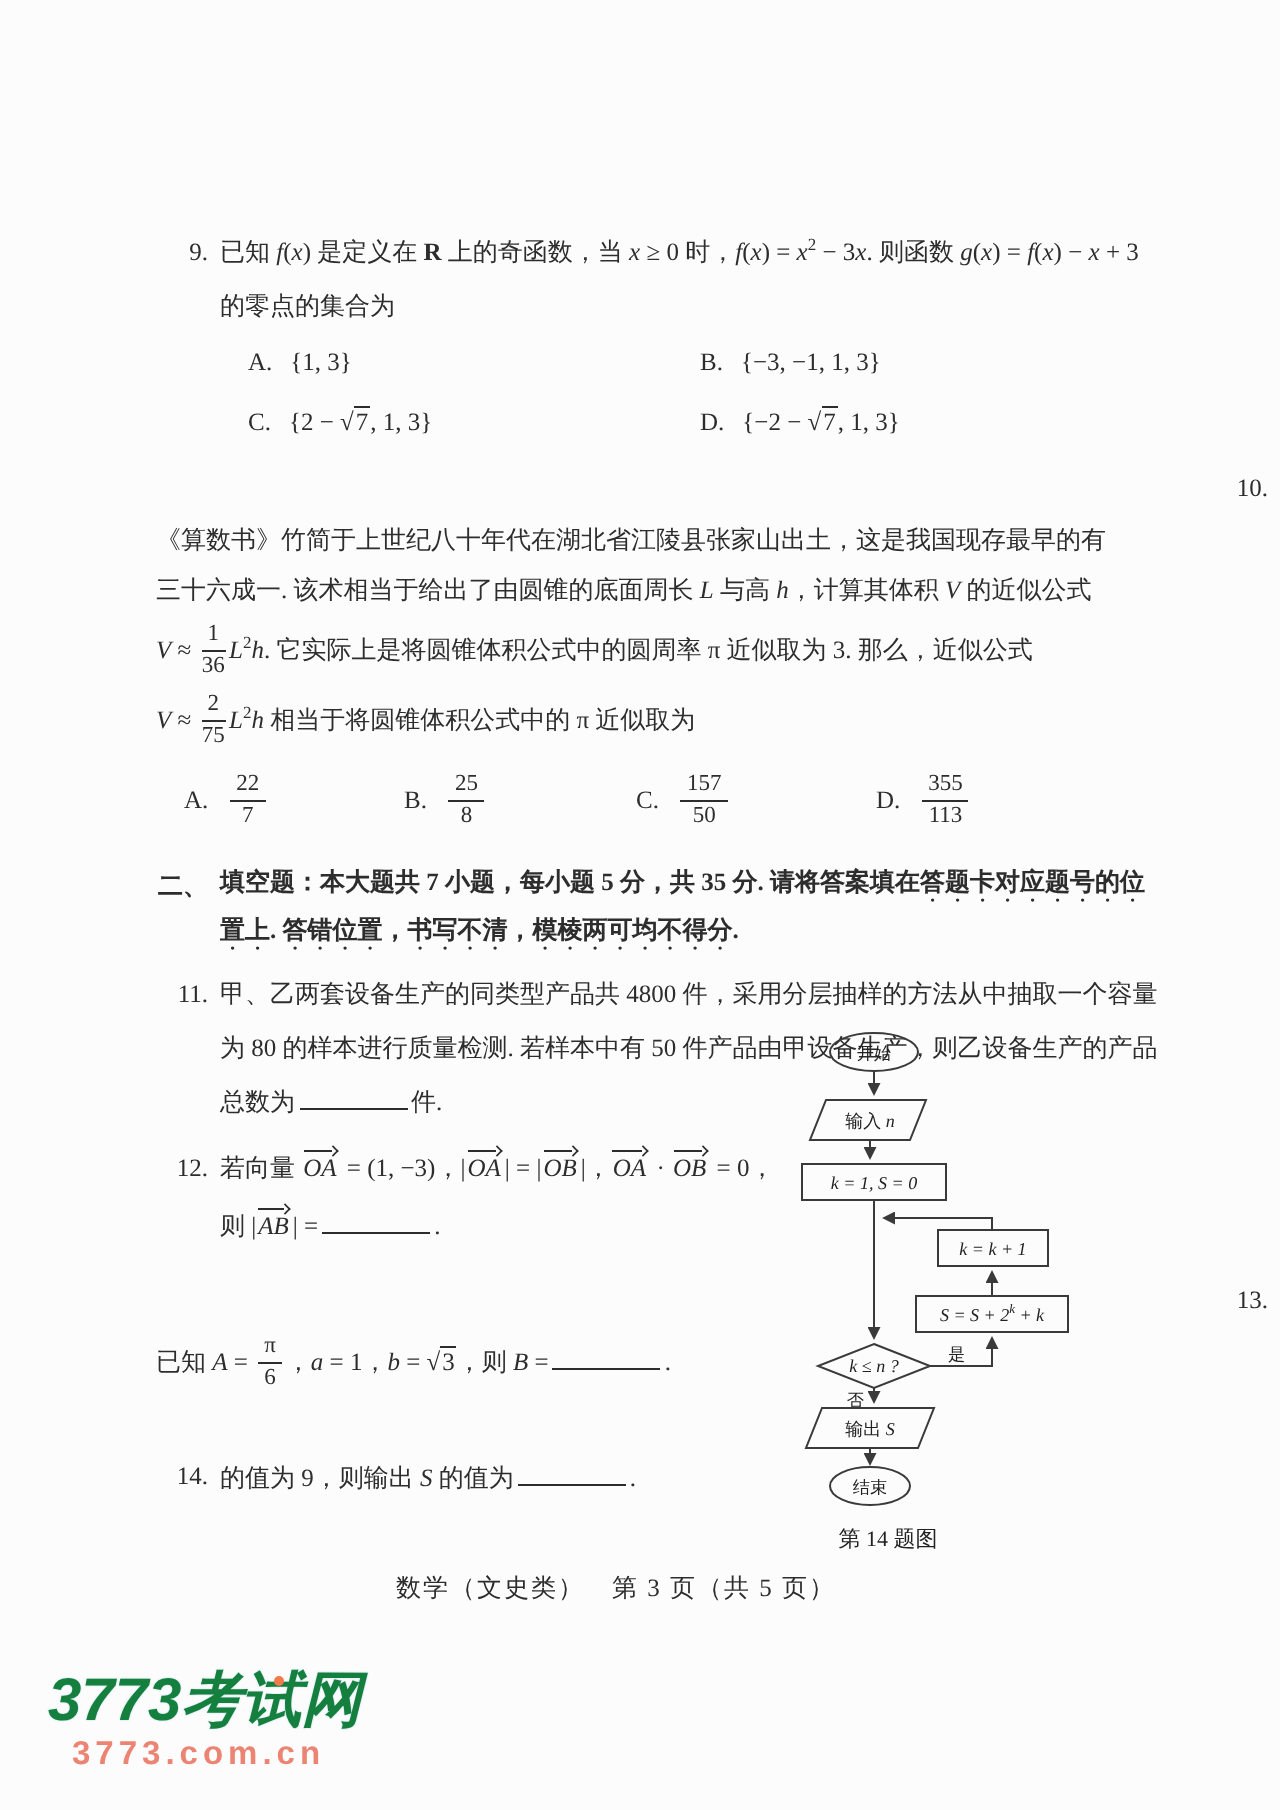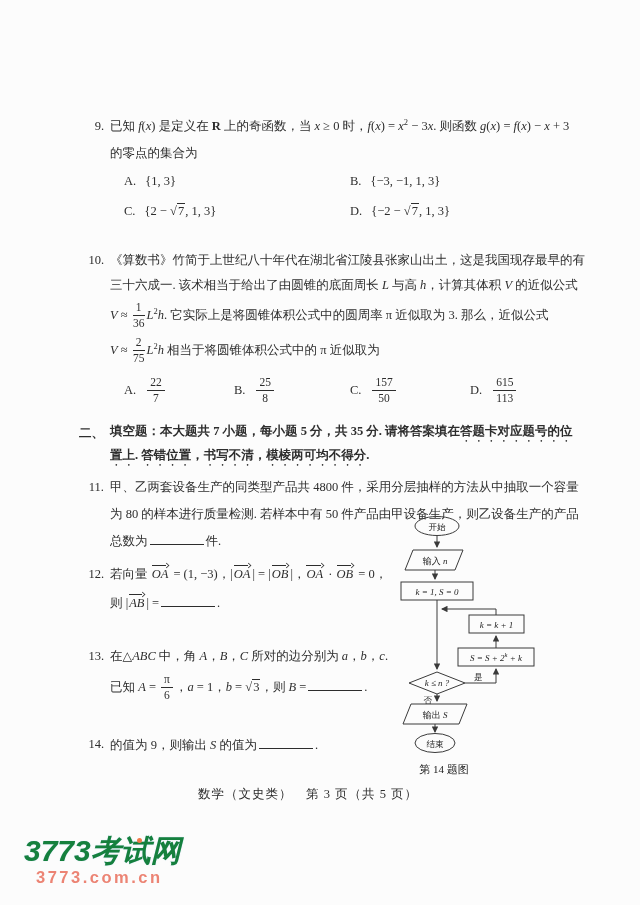"10." .mt8 { flex-direction: none -> column; margin-top: 24px -> 8px }
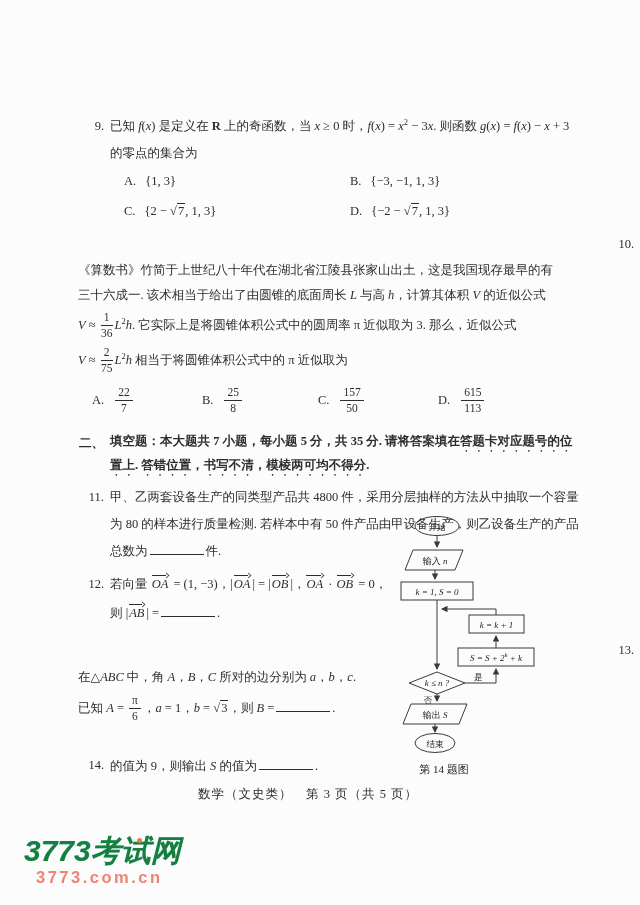"615" span.num { text: 615 -> 355 }
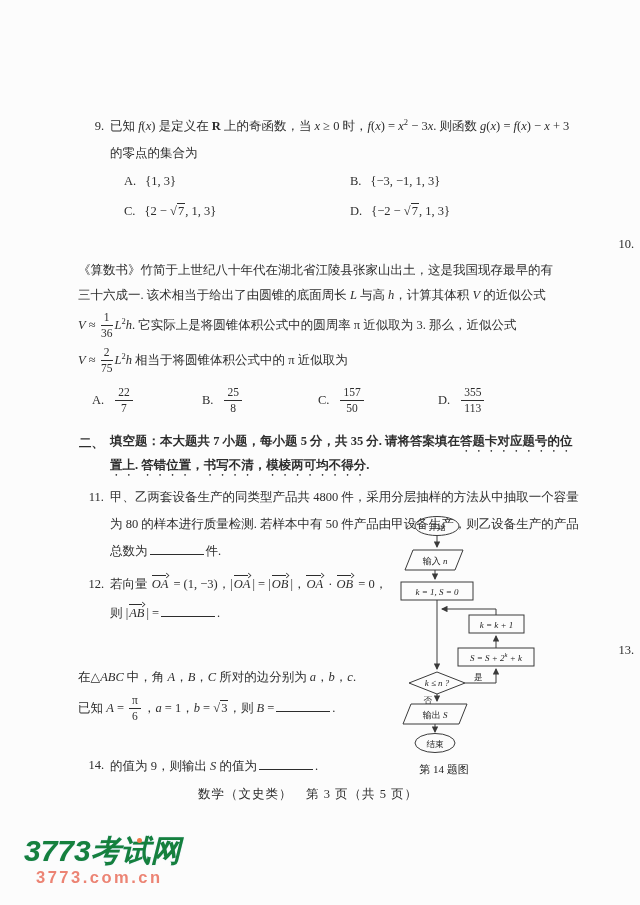"在△ABC 中，角 A，B，C 所对的边分别为 a，b，c." div.line { html: <div>在△<i>ABC</i> 中，角 <i>A</i>，<i>B</i>，<i>C</i> 所对的边分别为 <i>a</i>，<i>b</i>，<i>c</i>.</div> -> none }
